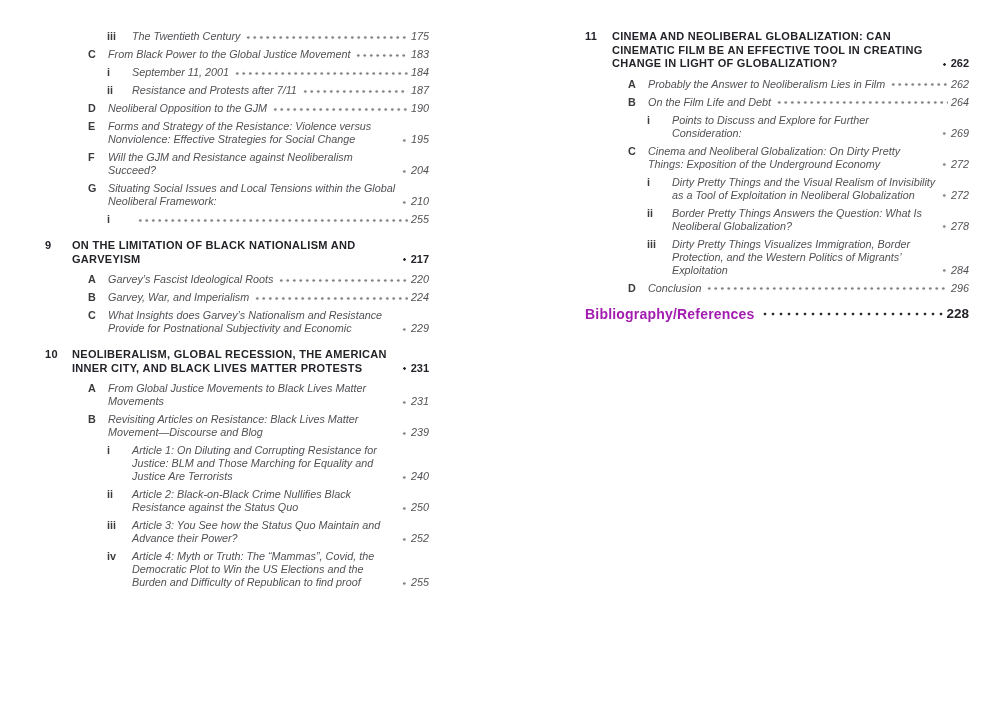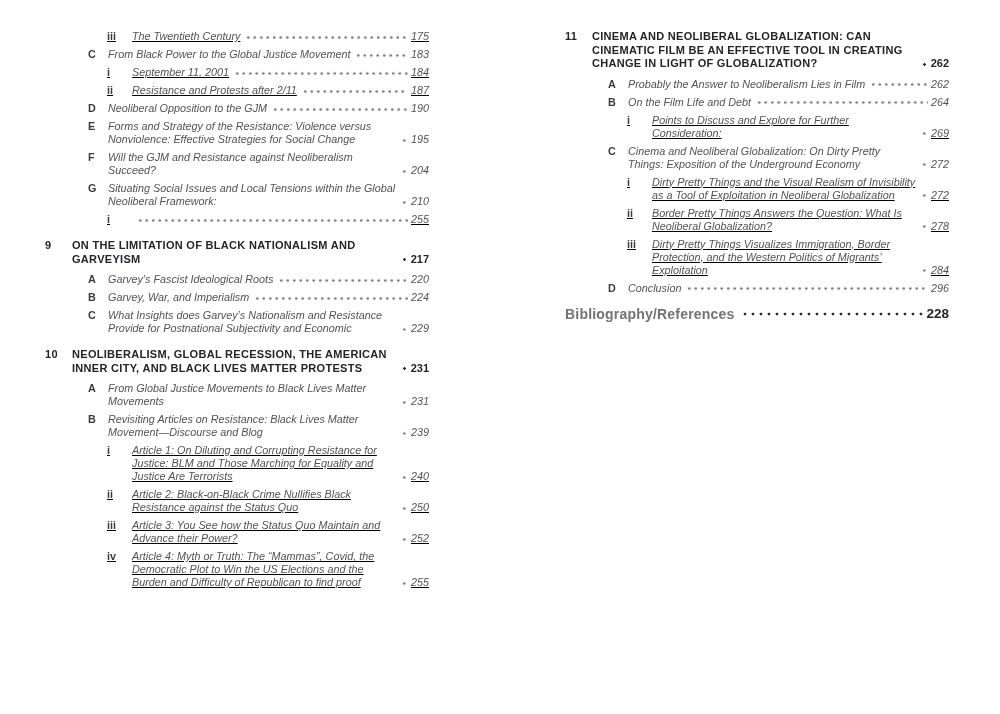"iii" .row-roman { text-decoration: underline -> none }
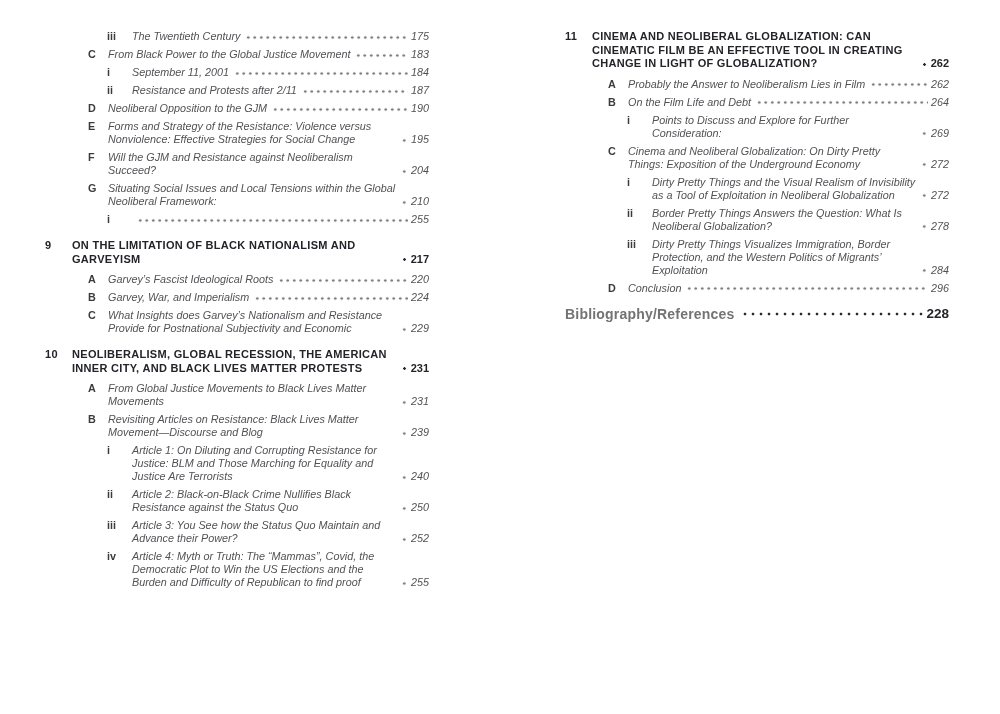"11" #right-col { left: 565px -> 585px }
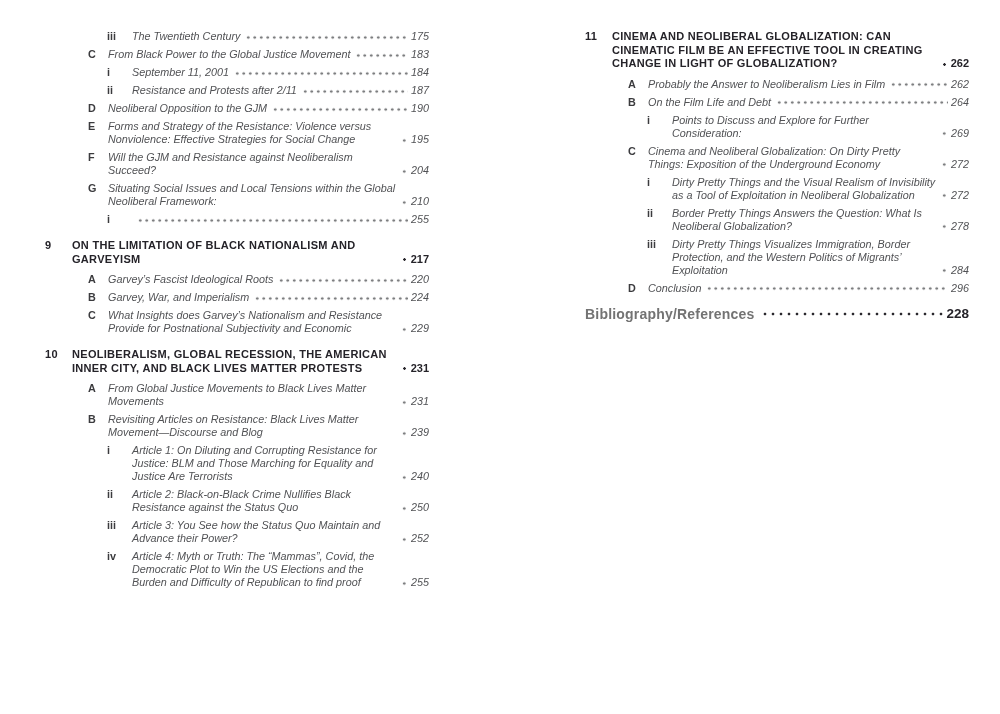"Resistance and Protests after 2/11" span.text { text: 2/11 -> 7/11 }
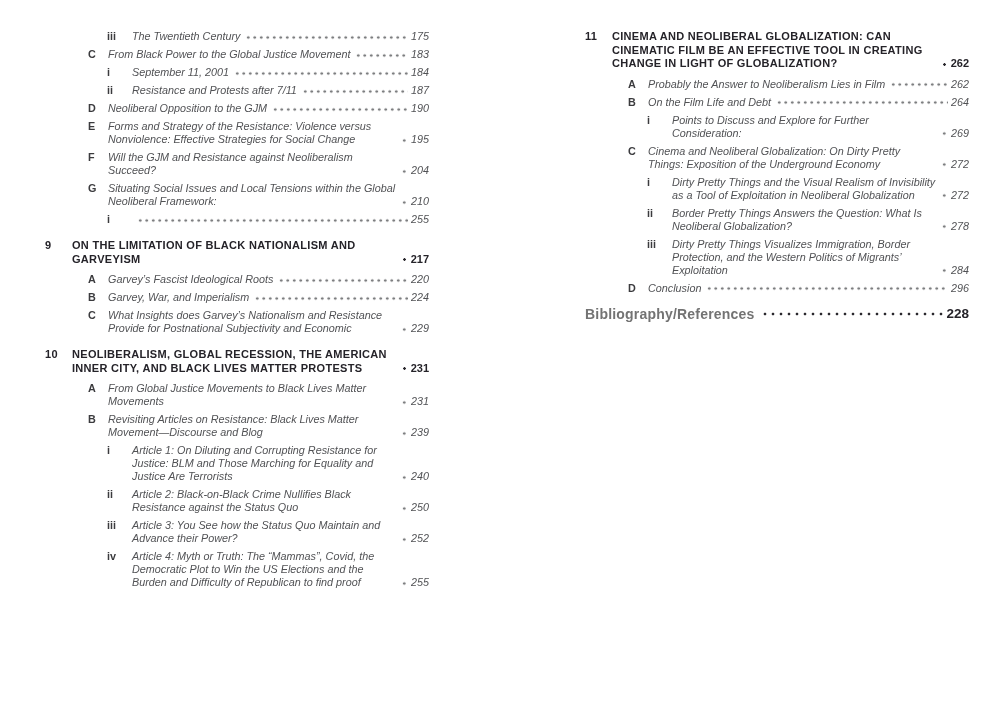"Bibliography/References" .row-back .text { color: #737373 -> #a21caf }
